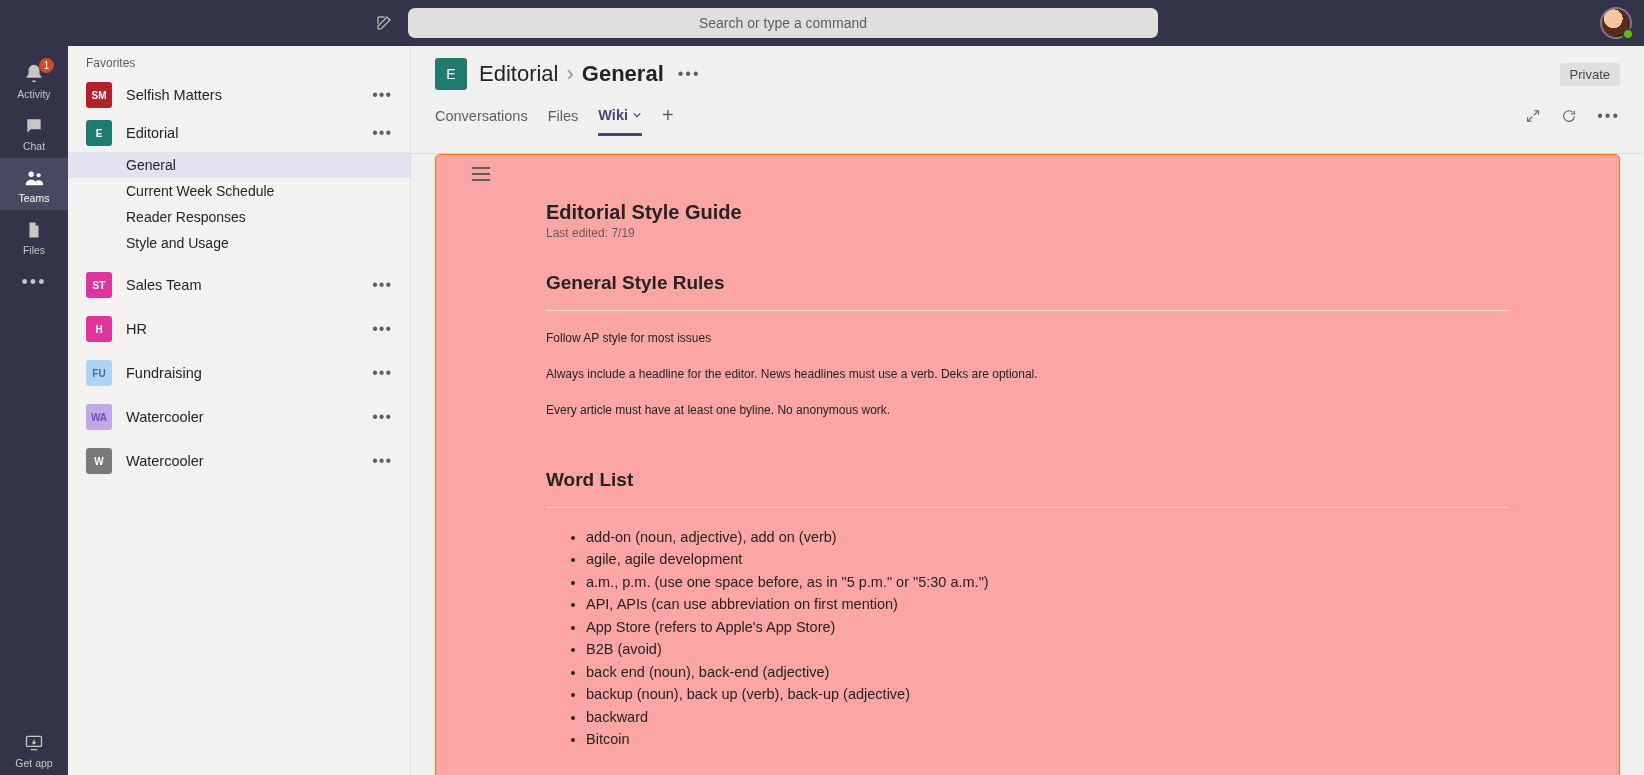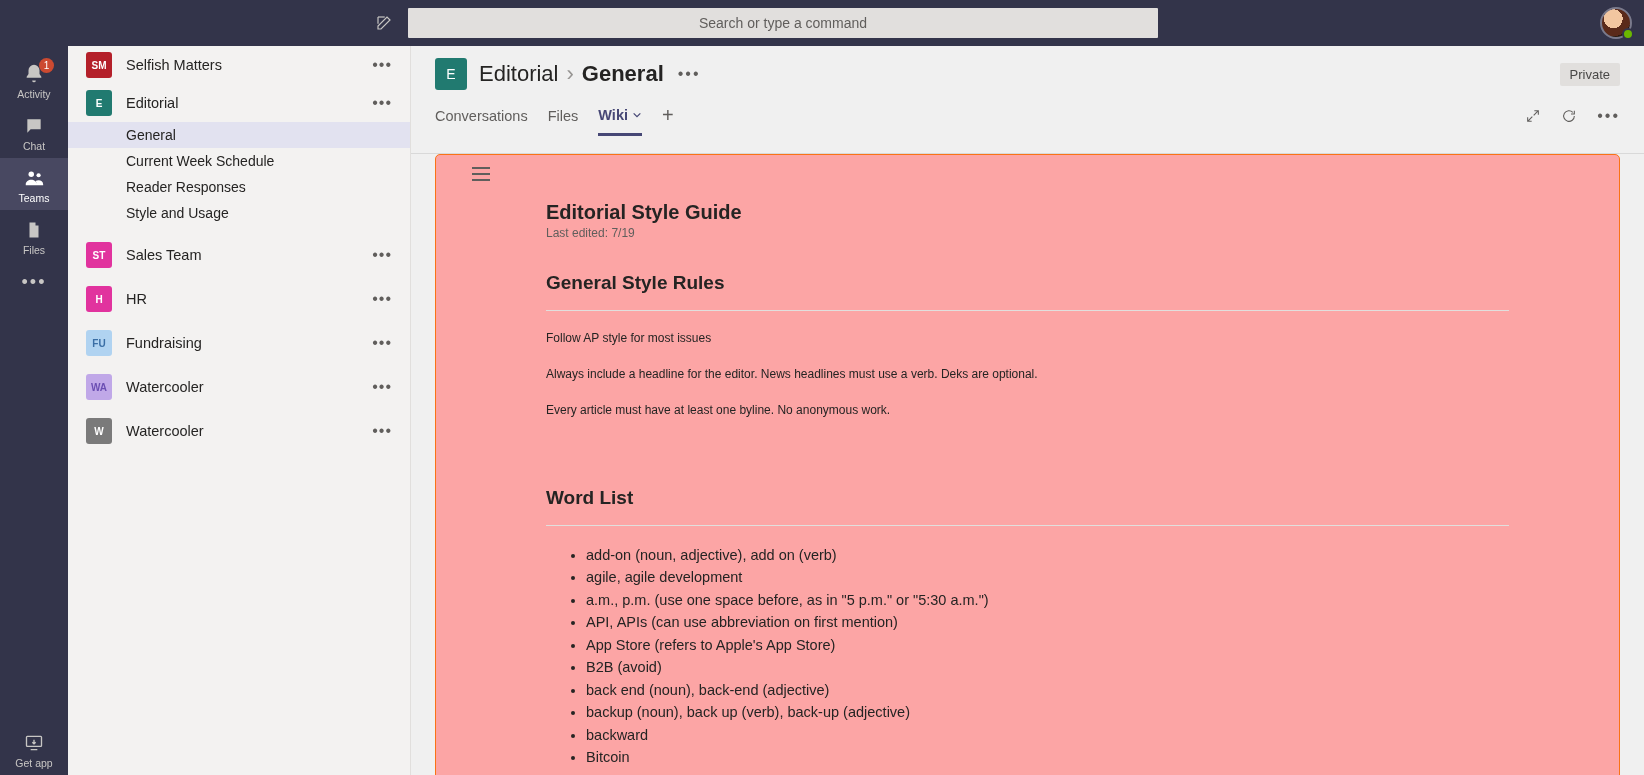"Search or type a command" .topbar .search { border-radius: 1px -> 7px }
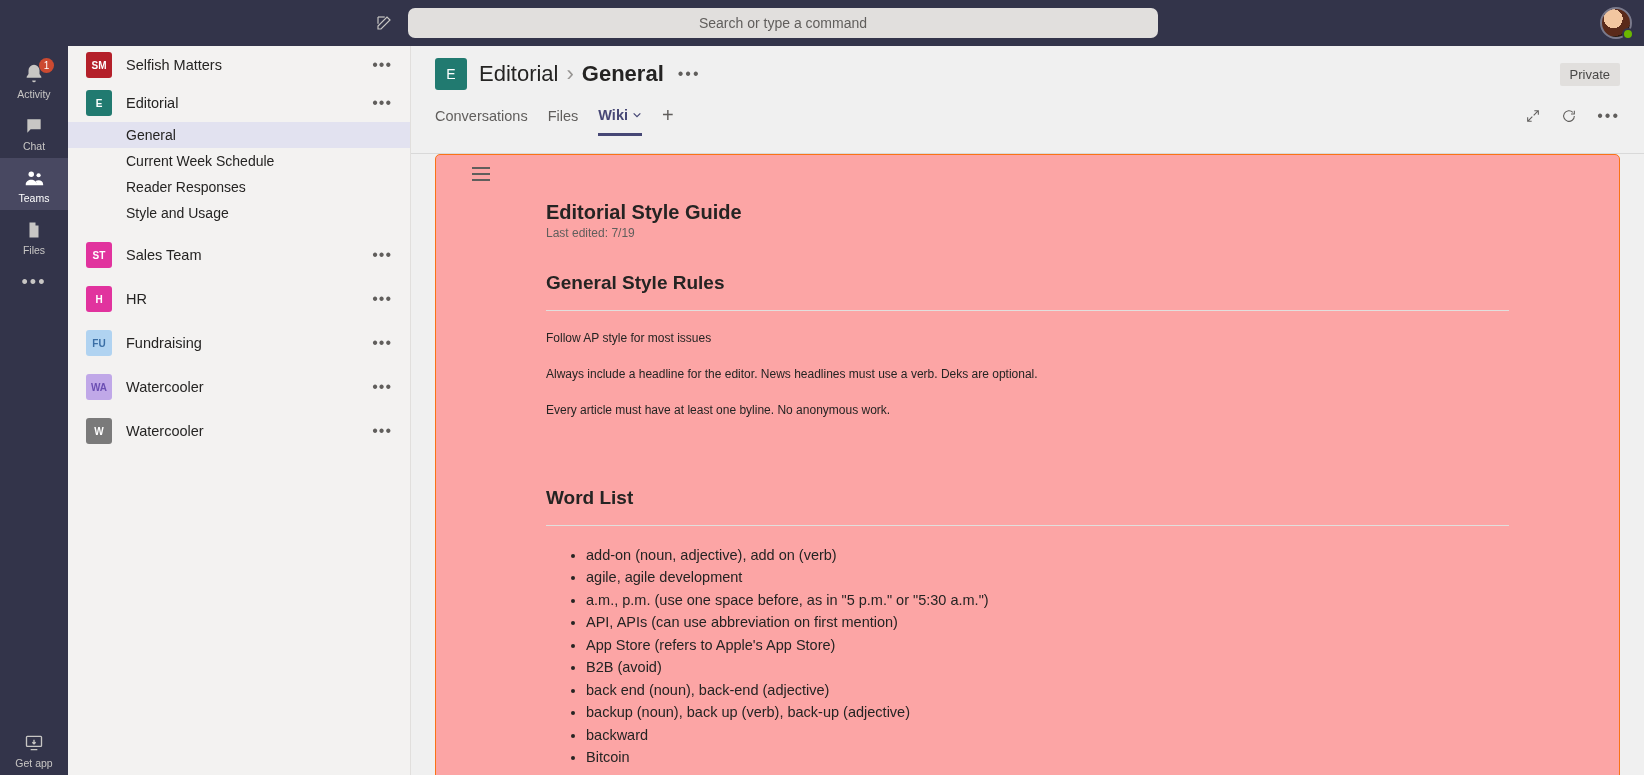"Favorites" div.section-label { html: none -> <div>Favorites</div> }
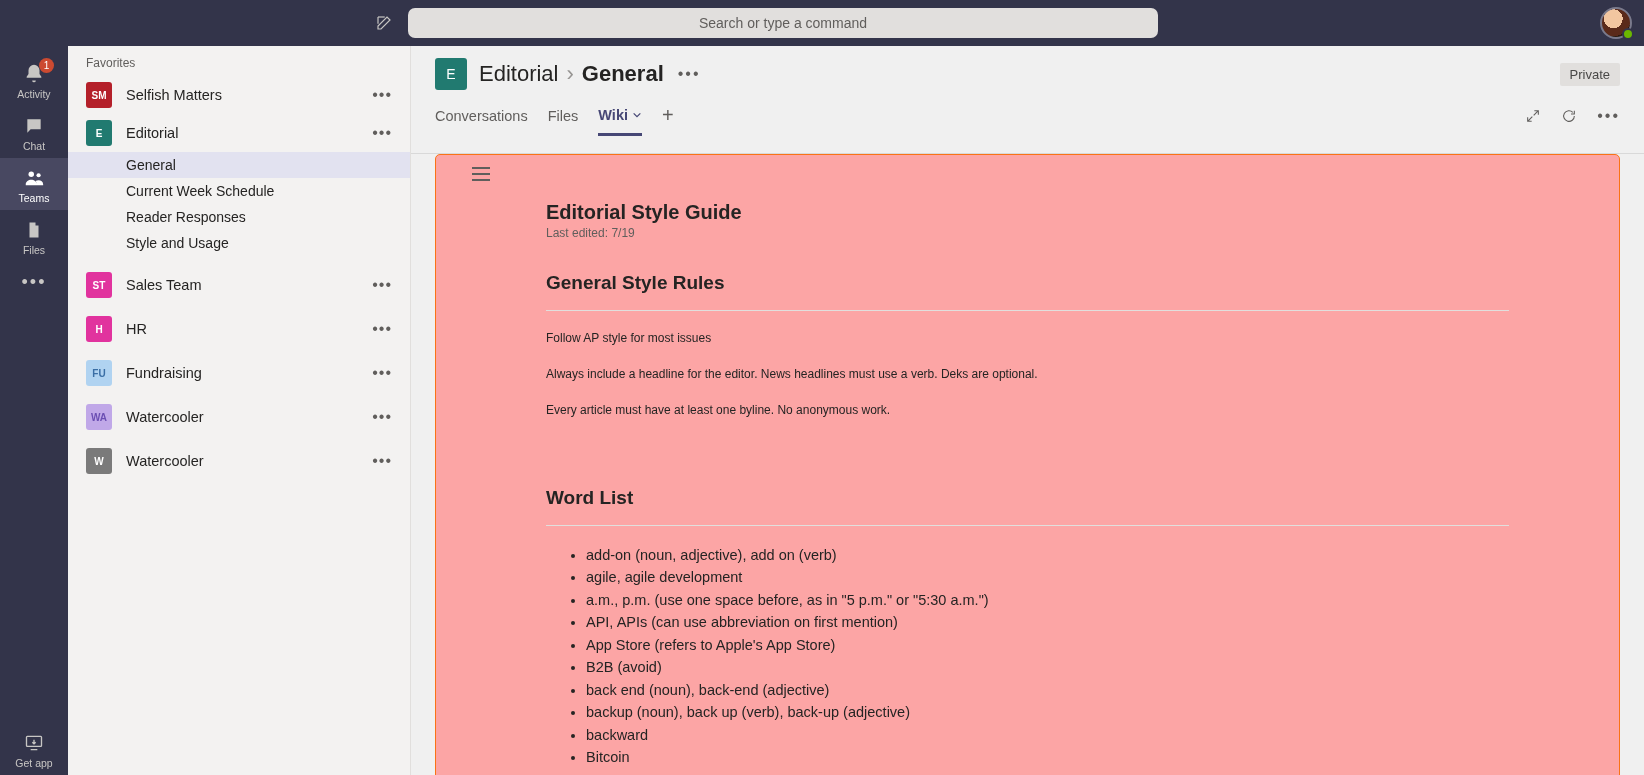"Word List" h2 { margin-top: 68px -> 50px }
